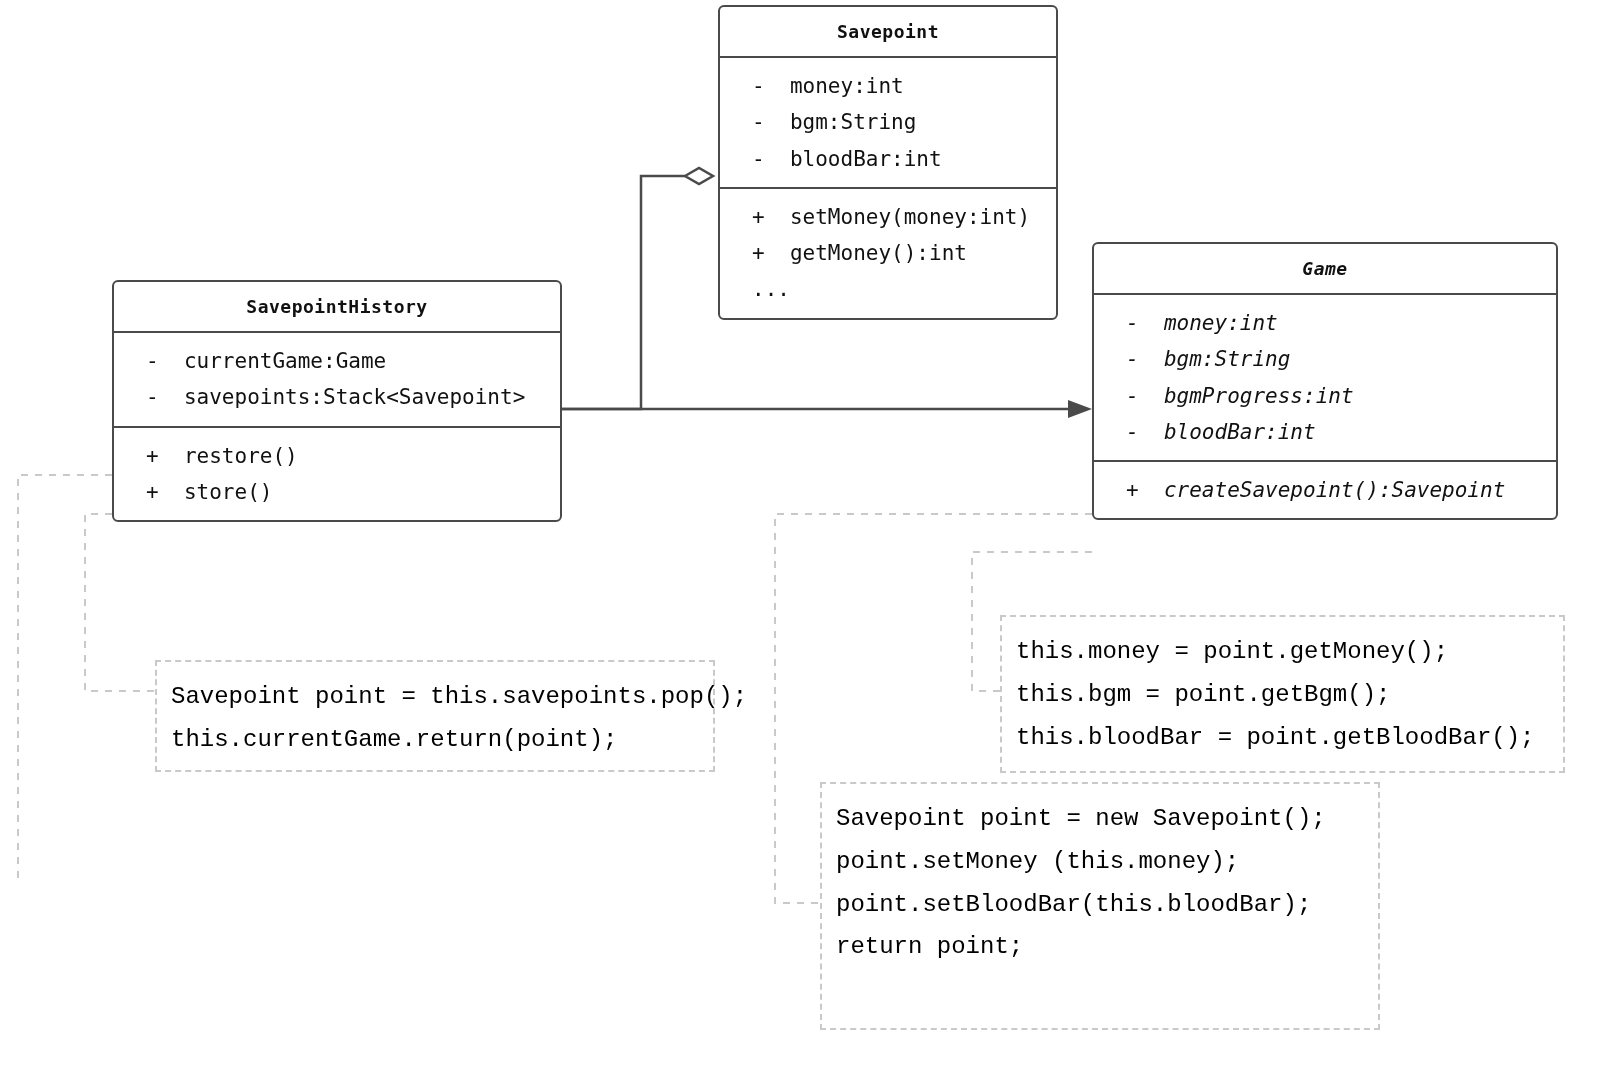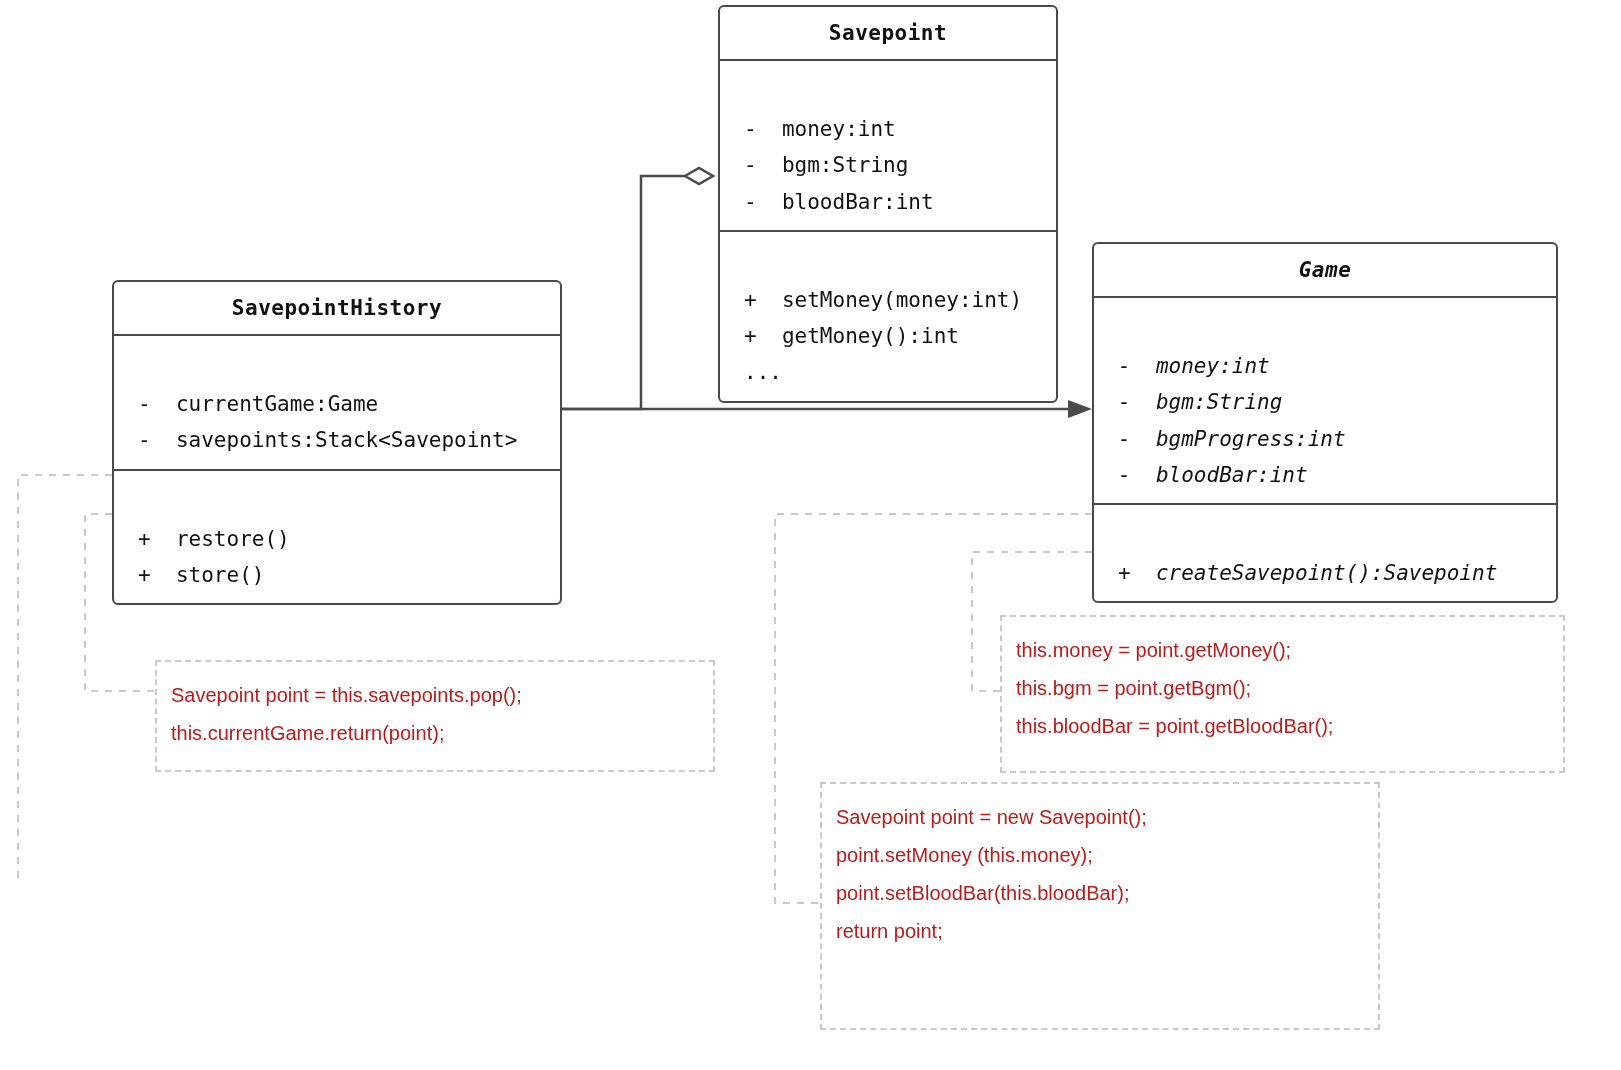"Savepoint" .uml-title { font-size: 21px -> 18px }
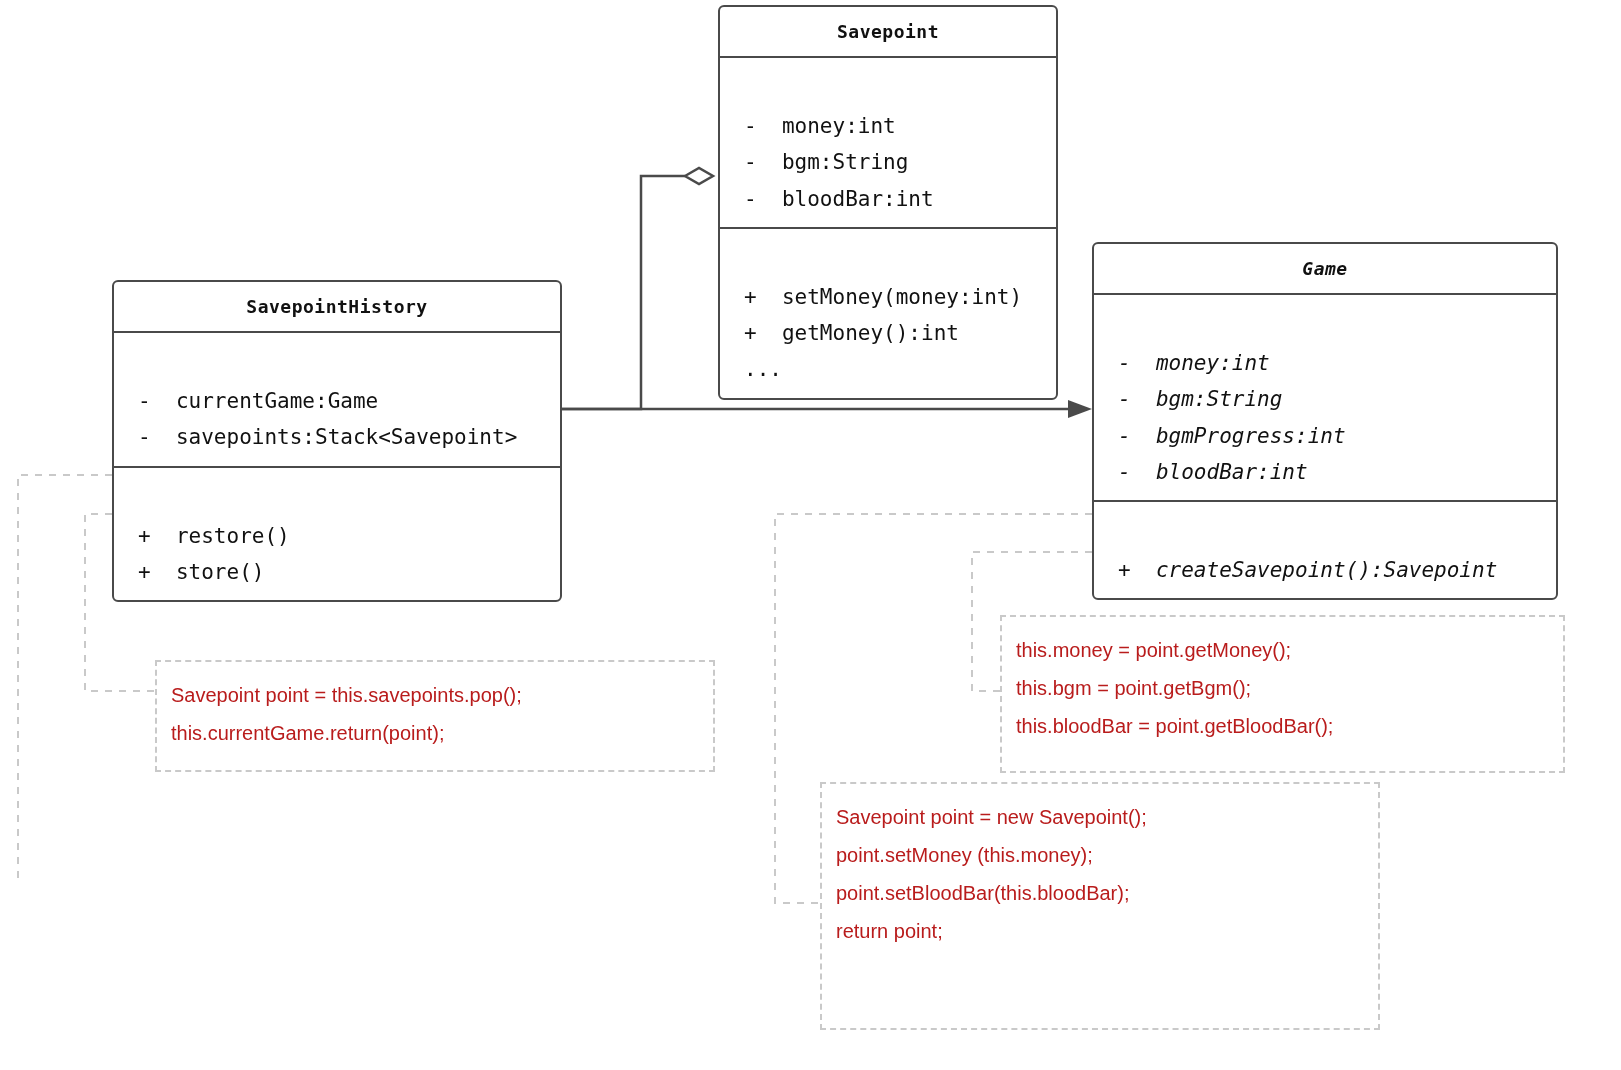"- money:int" .uml-section { margin-top: 40px -> none; padding: 10px 0 10px 8px -> 10px 0 10px 16px }
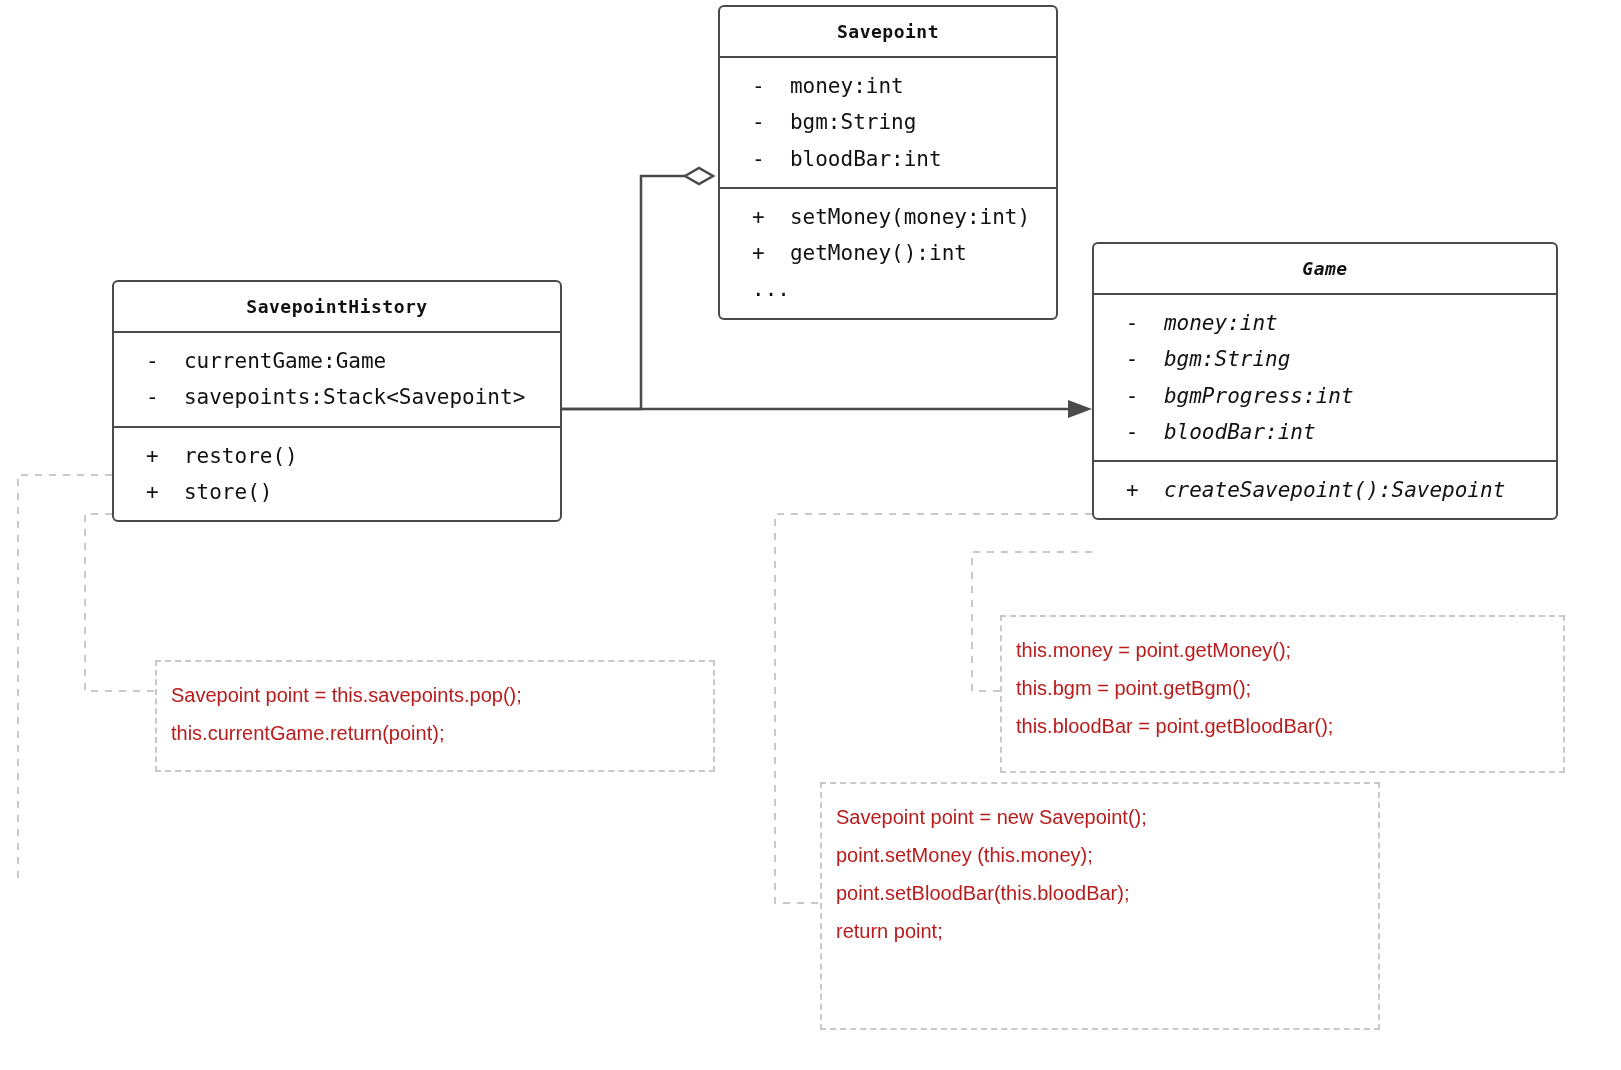"this.money = point.getMoney();" .note { color: #b91c1c -> #000000; font-family: Liberation Sans, sans-serif -> Liberation Mono, monospace; font-size: 20px -> 24px }
